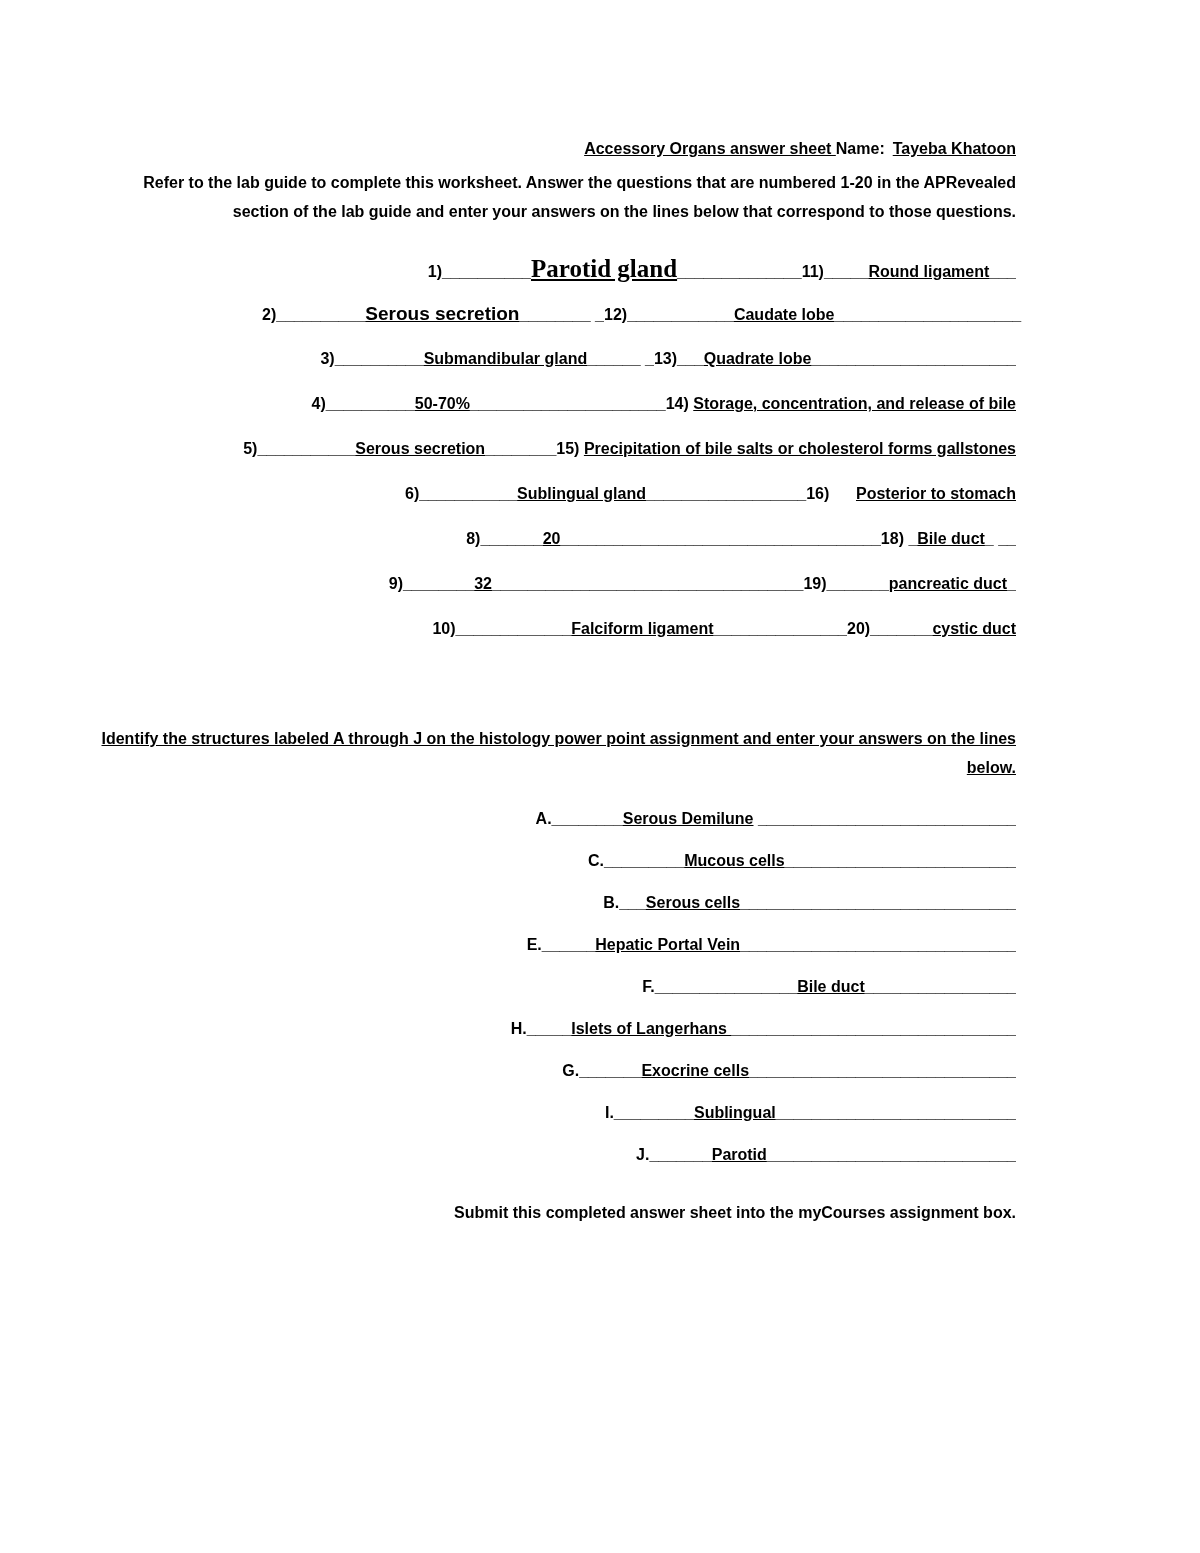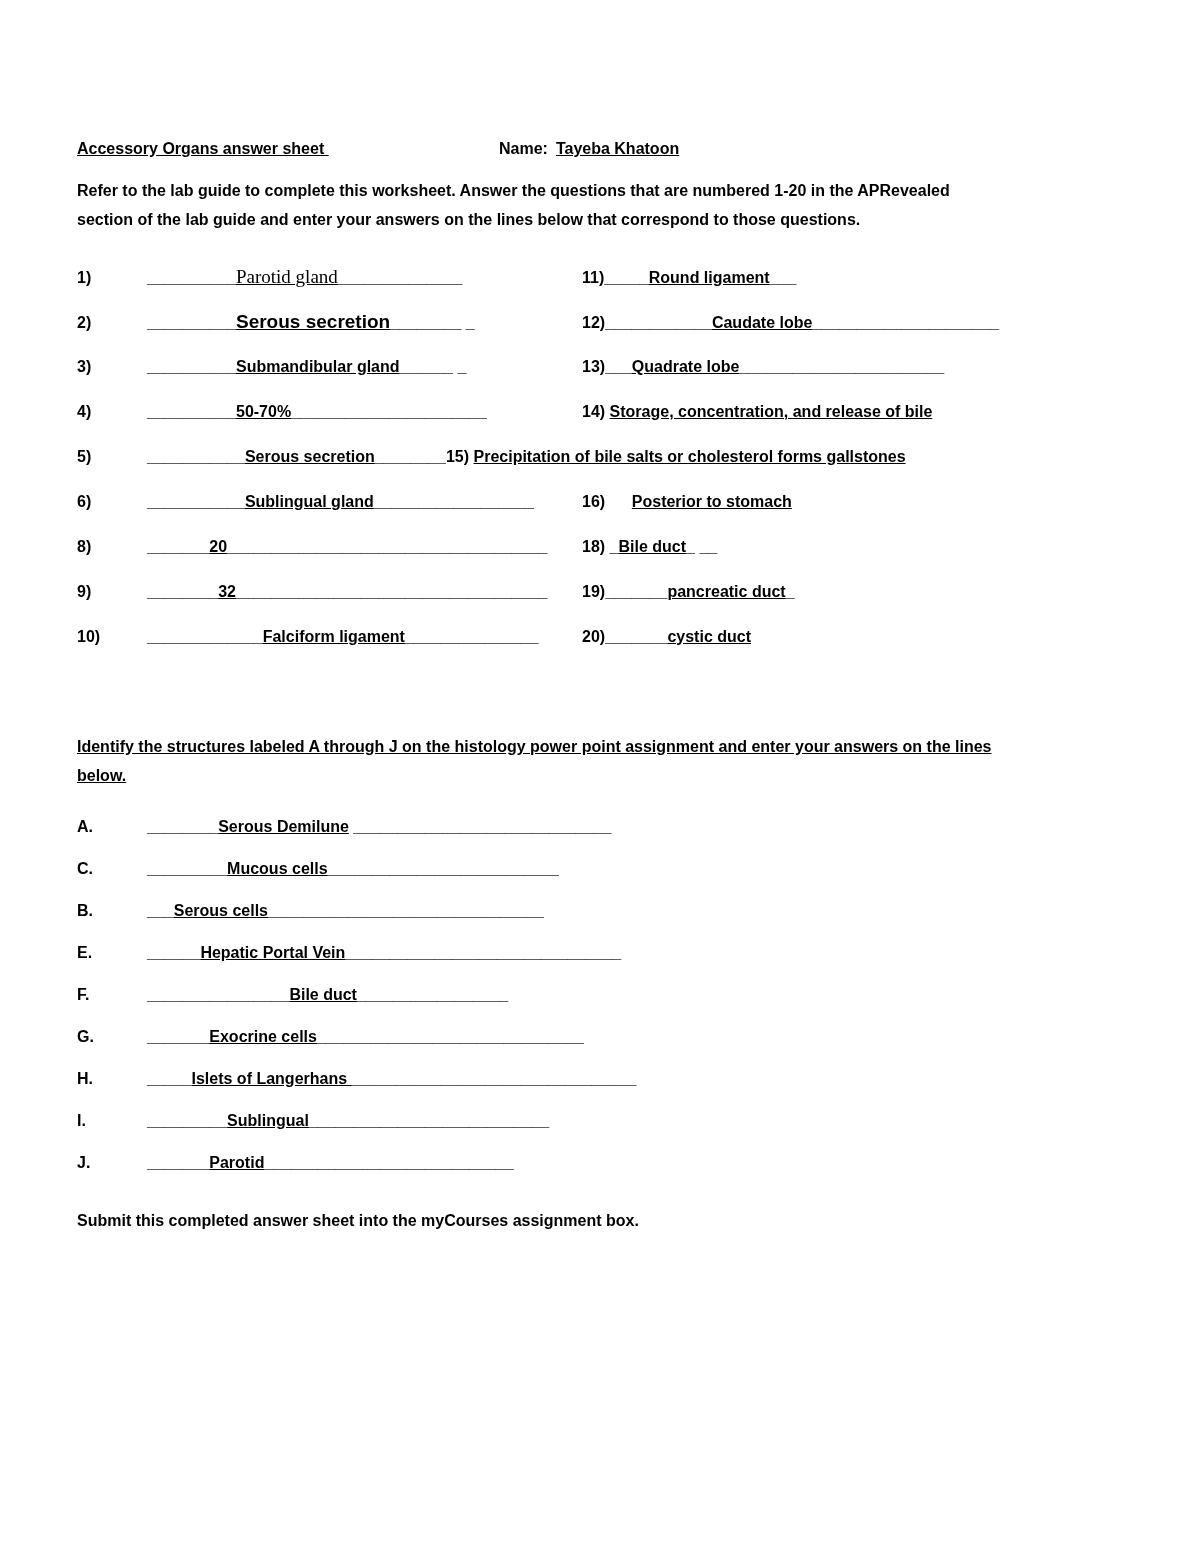"Accessory Organs answer sheet Name:" .doc { padding: 140px 140px 0 77px -> 140px 140px 0 99px; text-align: none -> right }
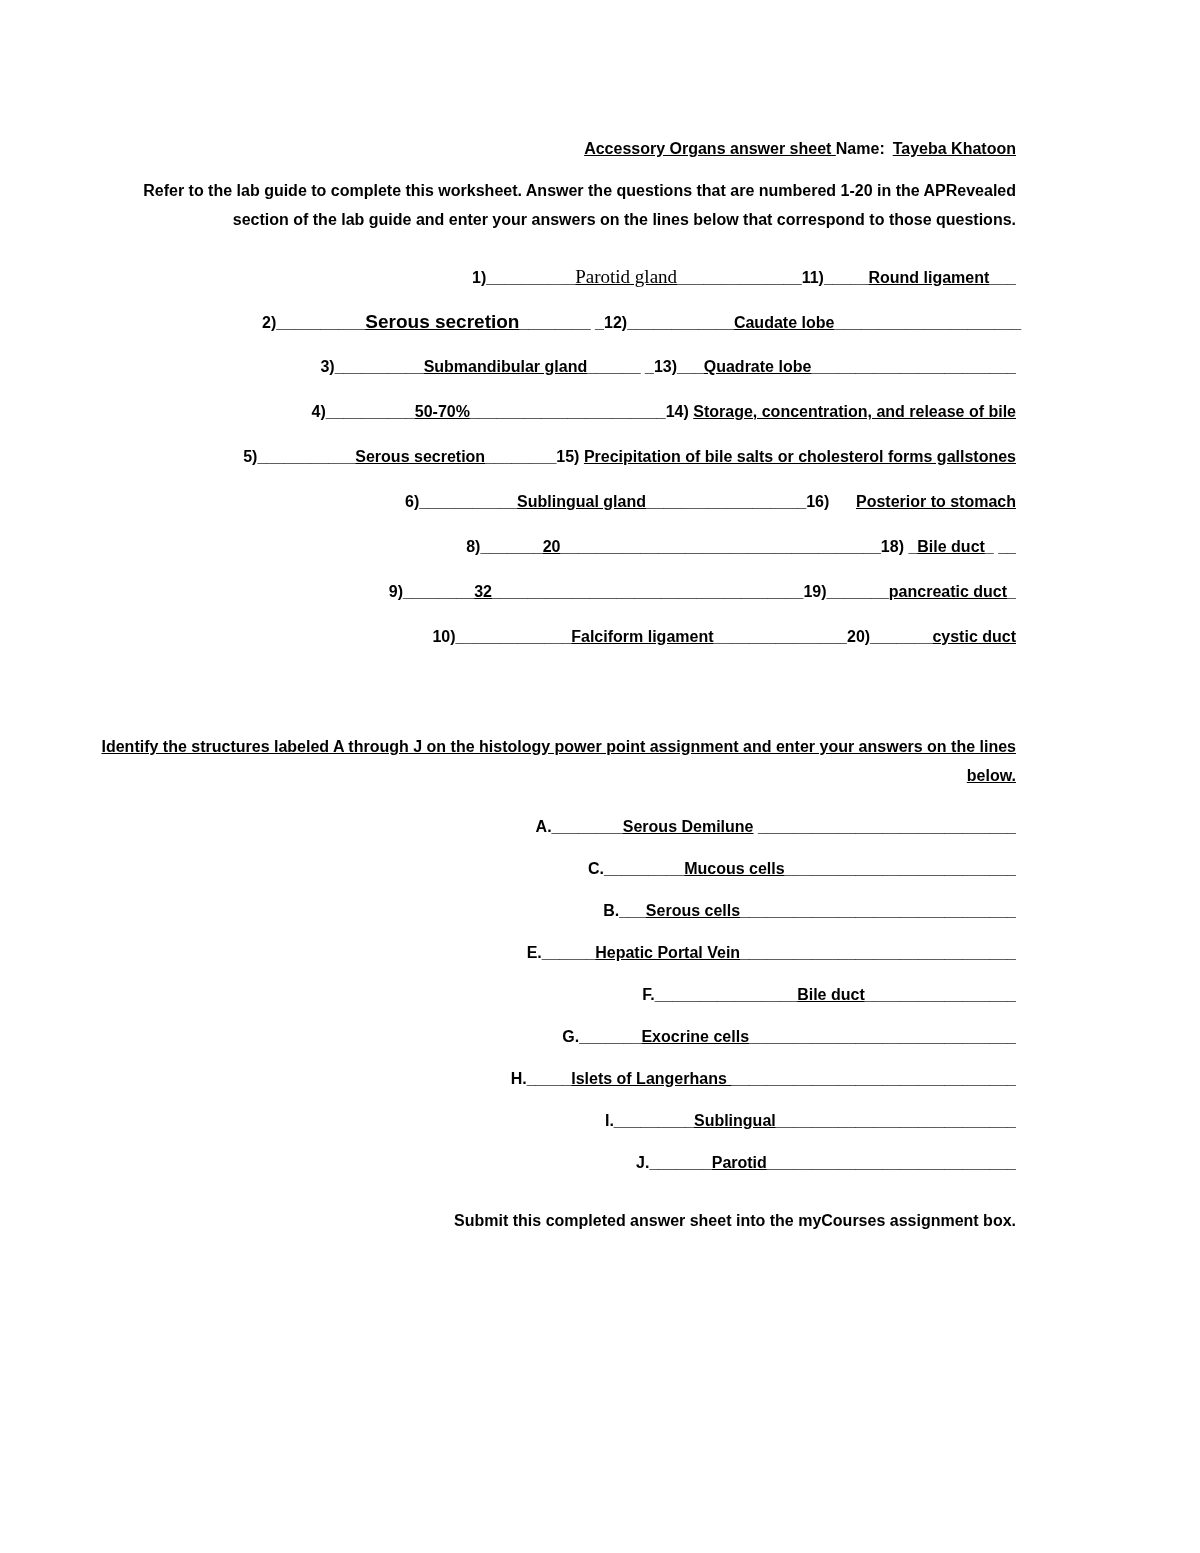"Refer to the lab guide" .para { margin-top: 18px -> 10px }
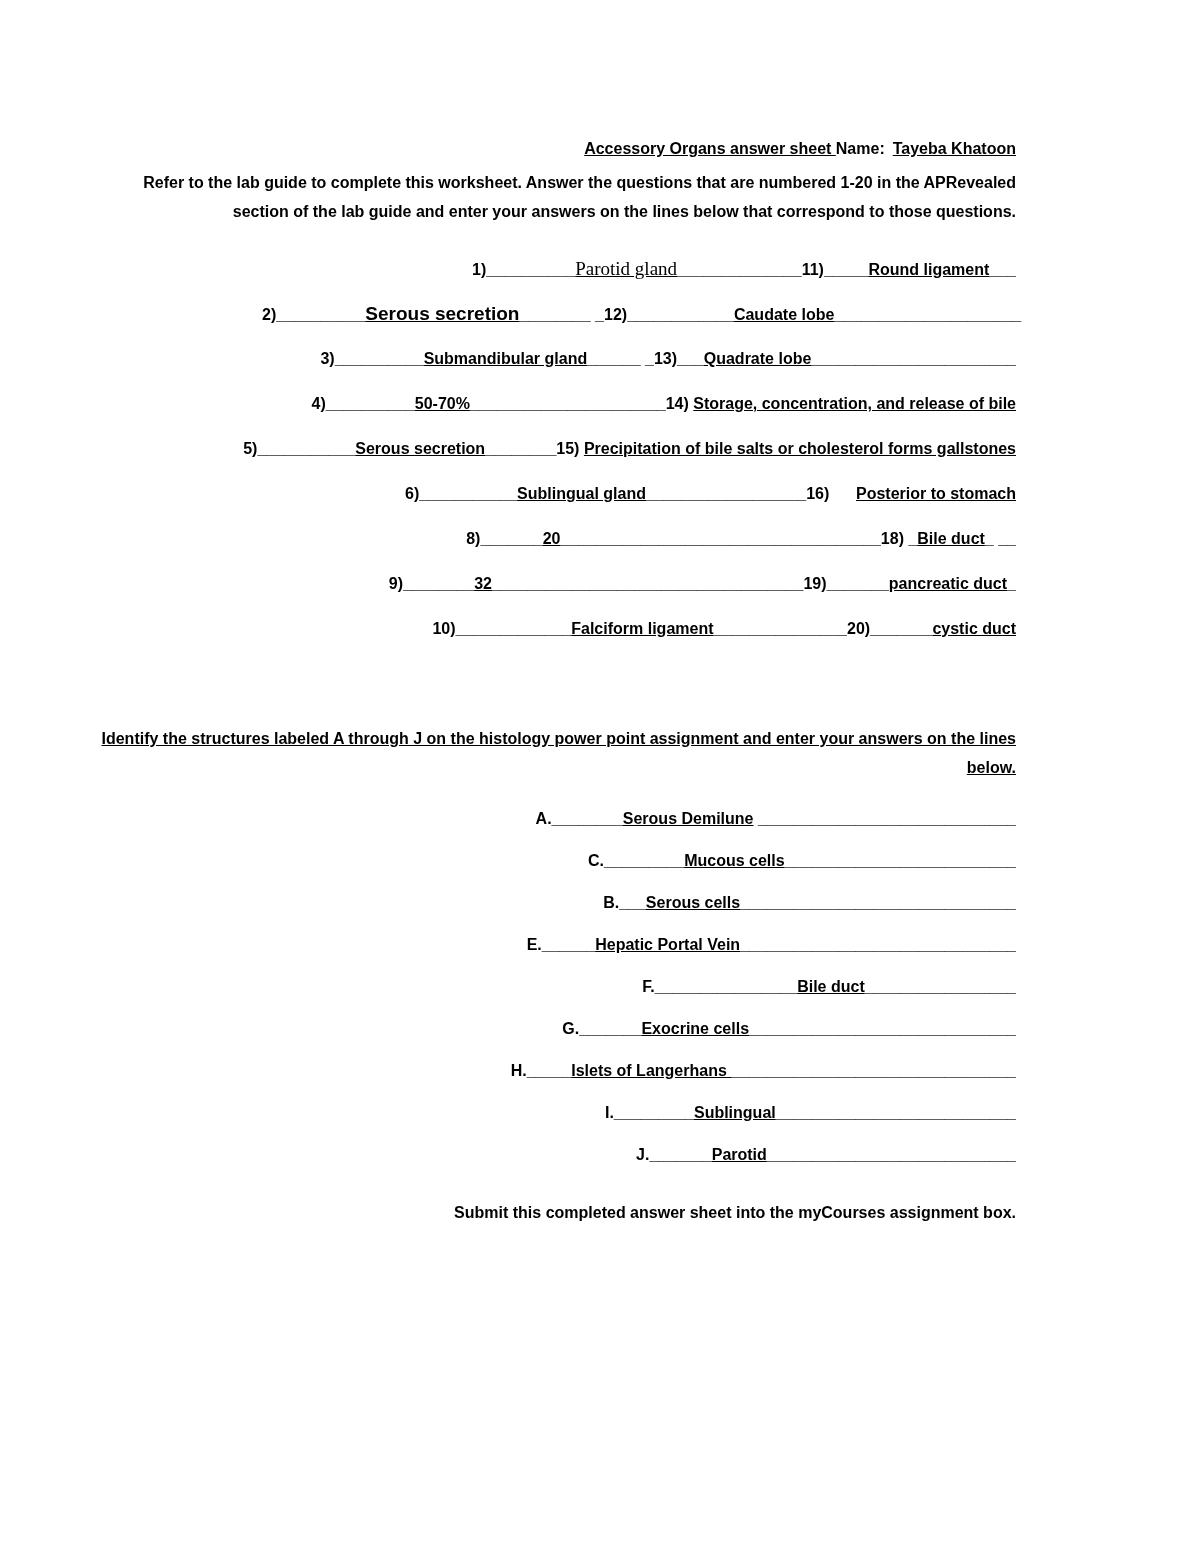"Parotid gland" .ans.serif { font-size: 19px -> 25px; font-weight: 400 -> 700 }
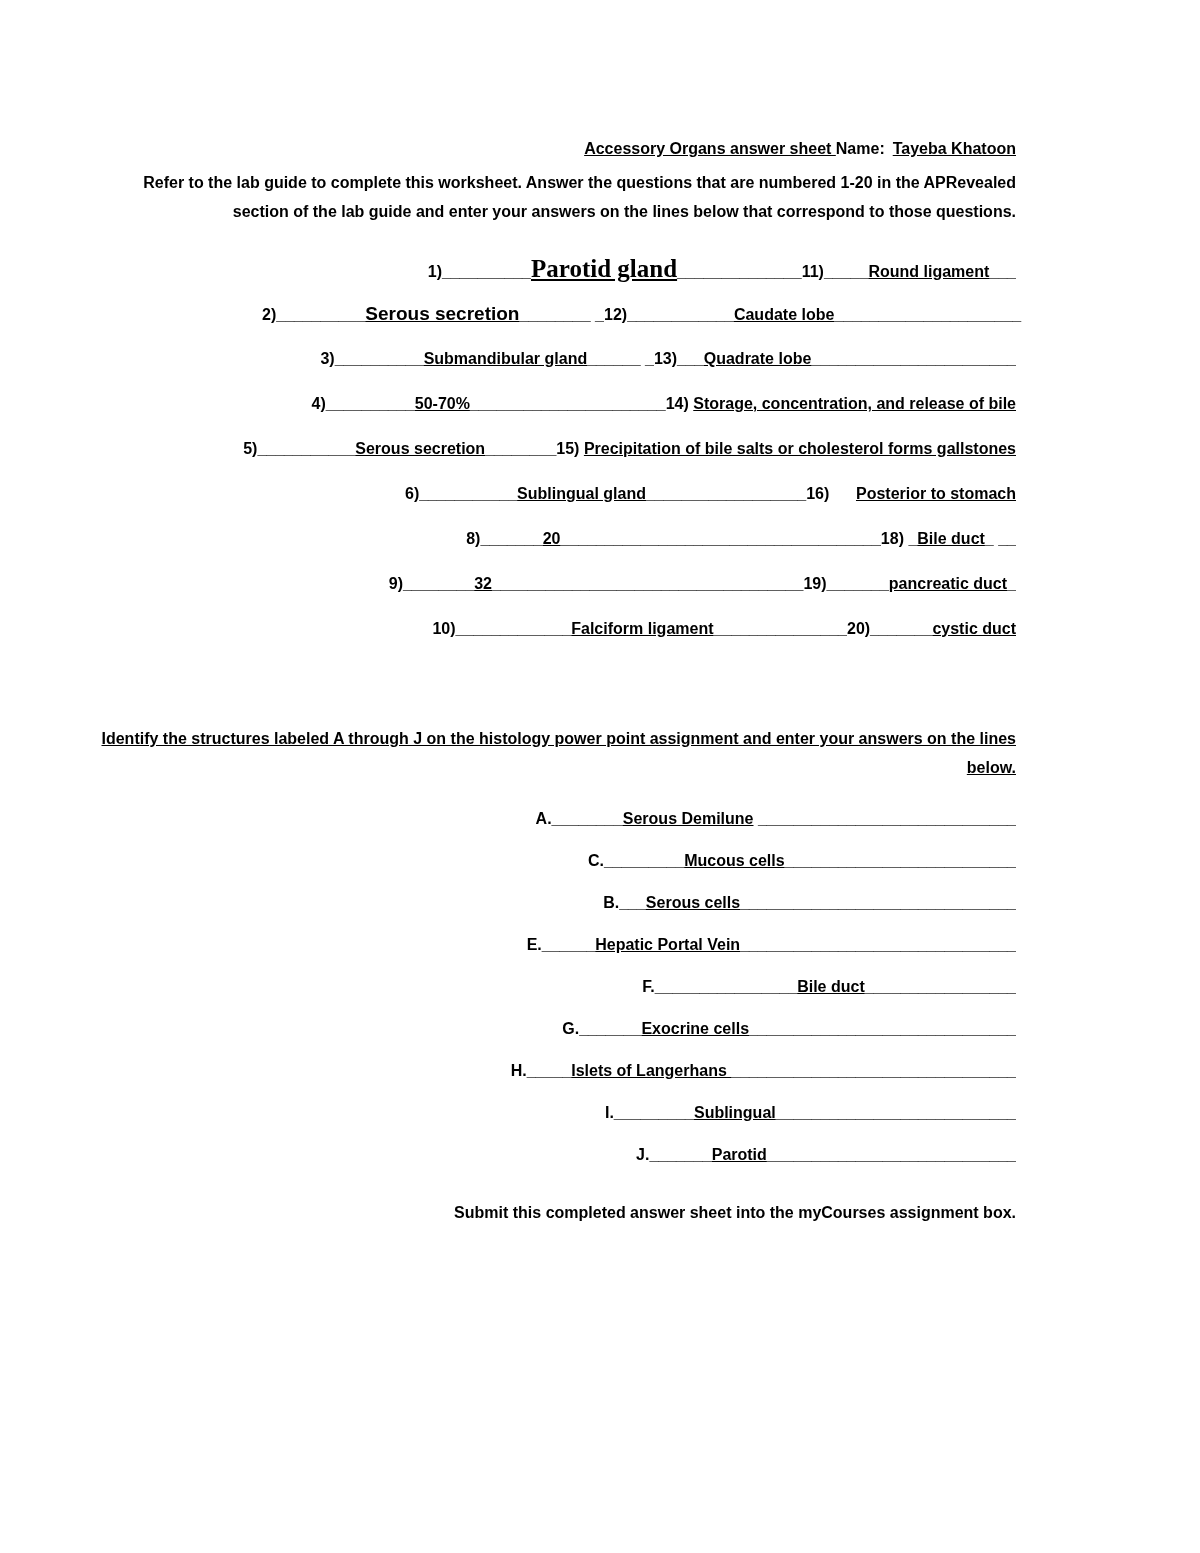"G._______Exocrine" div.hrow { order: before "H. _____Islets of Langerhans" -> after "H. _____Islets of Langerhans" }
